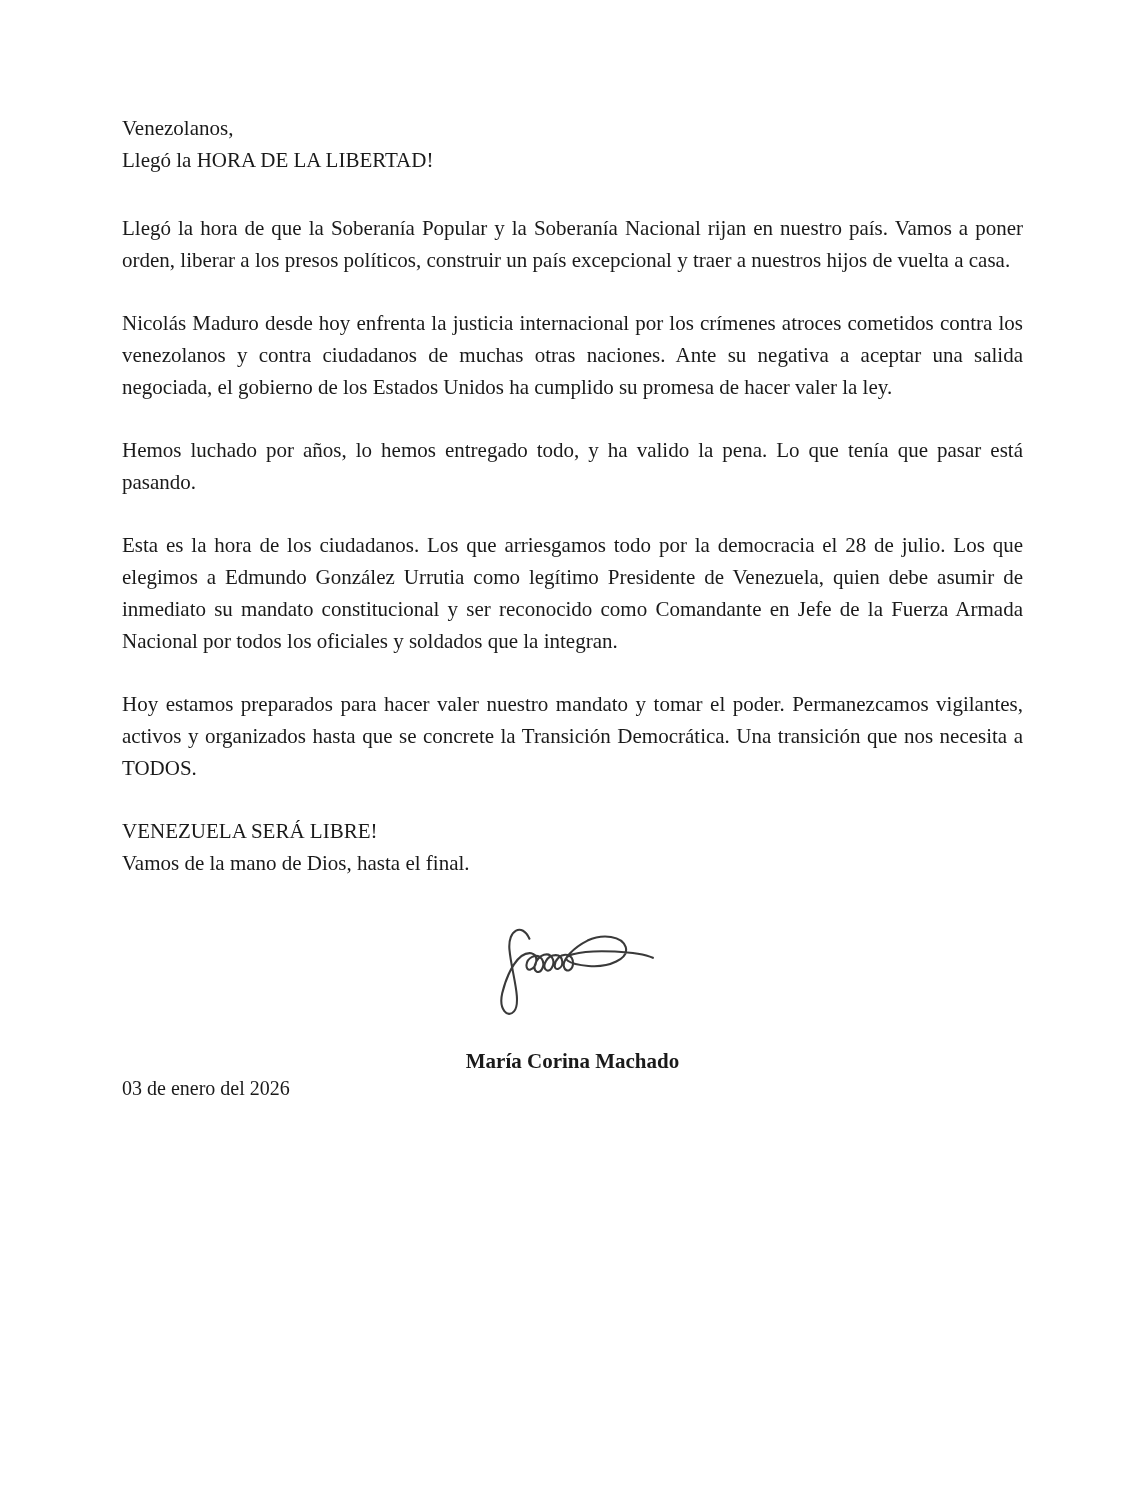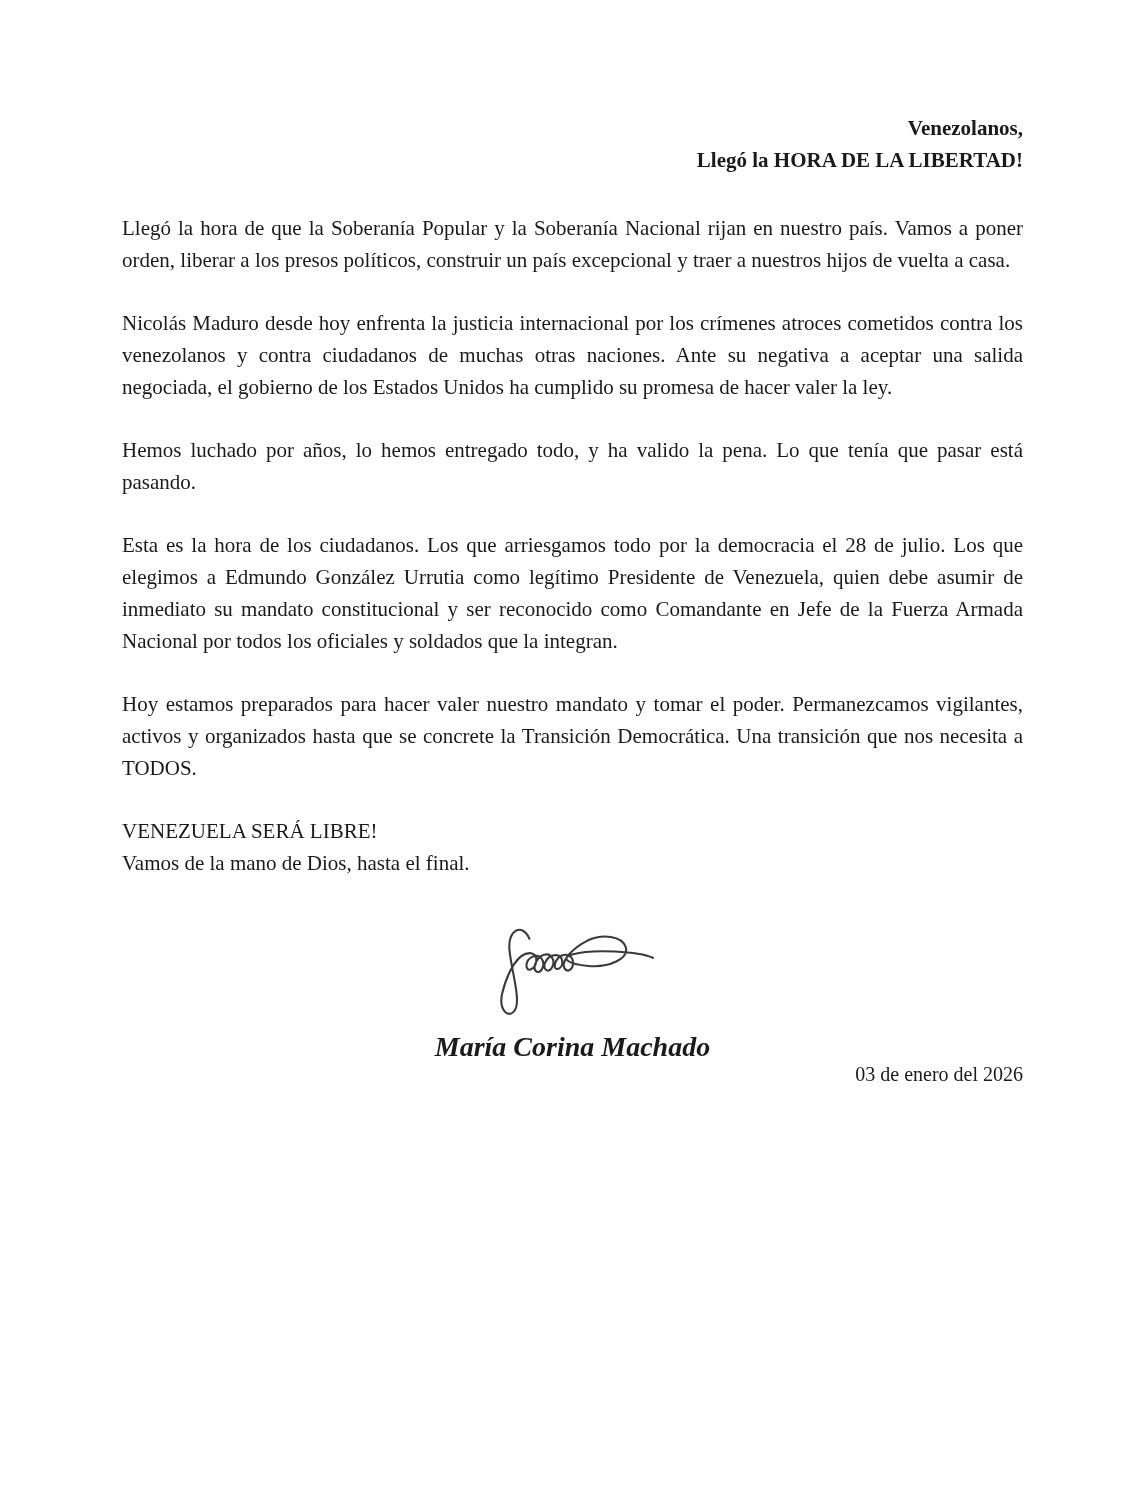"Venezolanos," .title { font-weight: bold -> normal; text-align: right -> left }
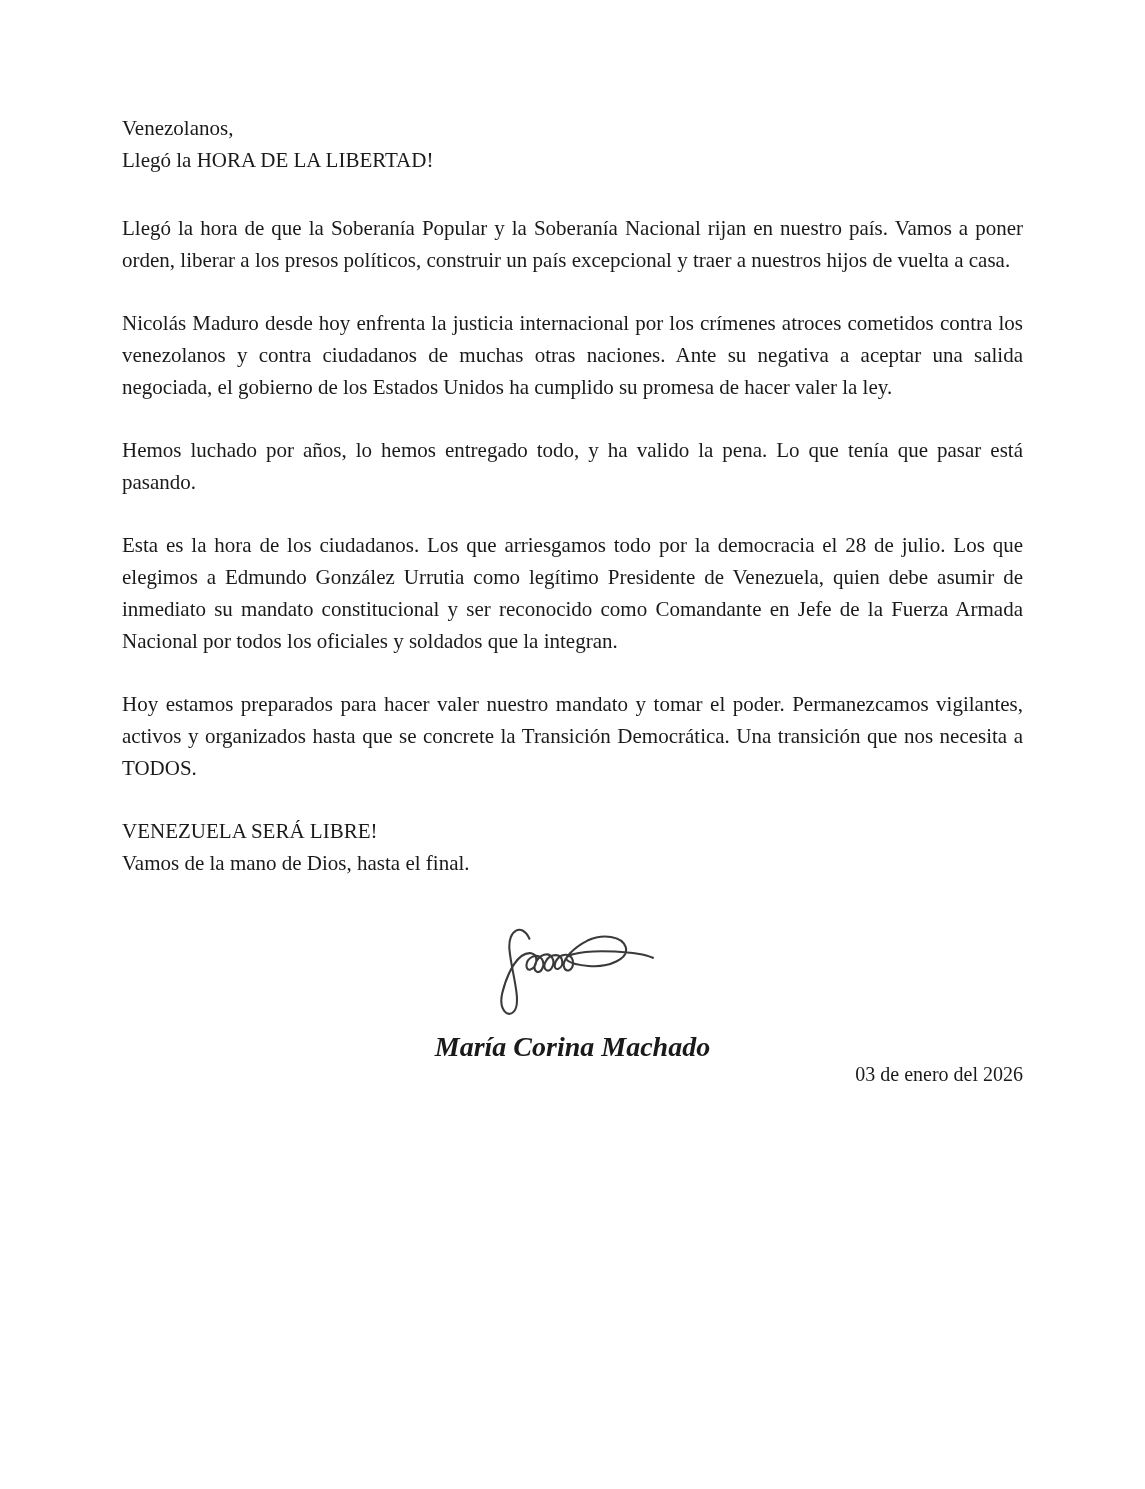"María Corina Machado" .sig-name { font-size: 28px -> 21px; font-style: italic -> none; margin-top: 14px -> 28px }
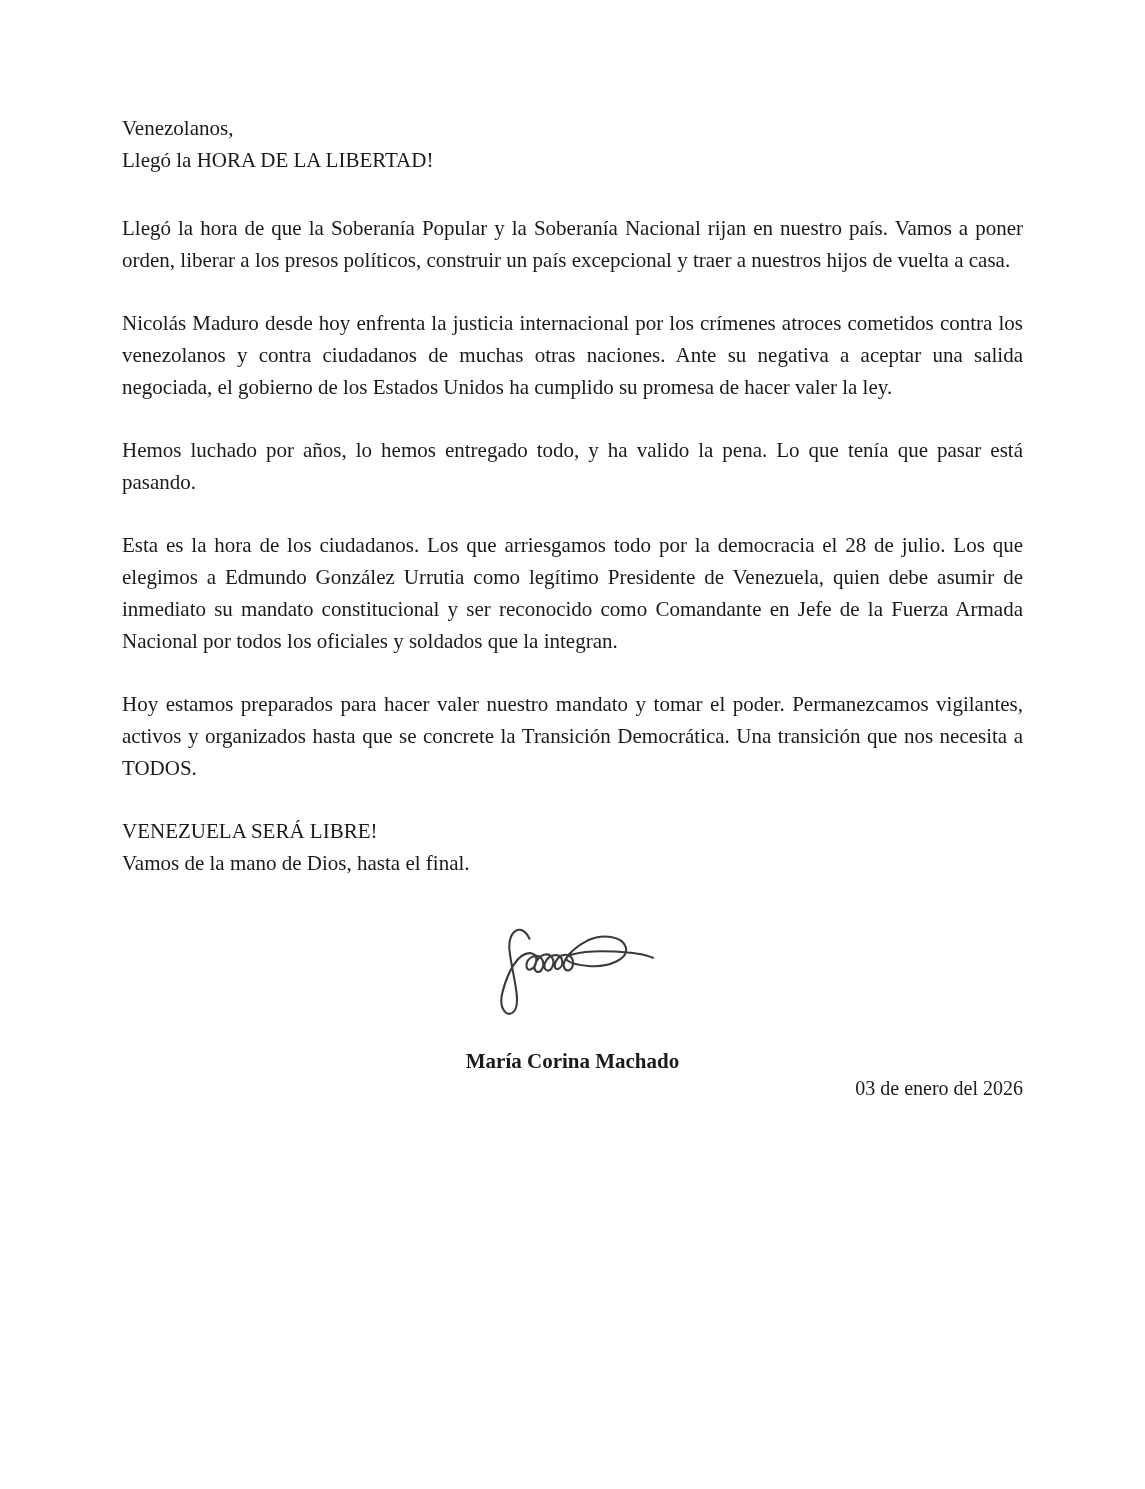"03 de enero del 2026" .sig-date { text-align: right -> left }
